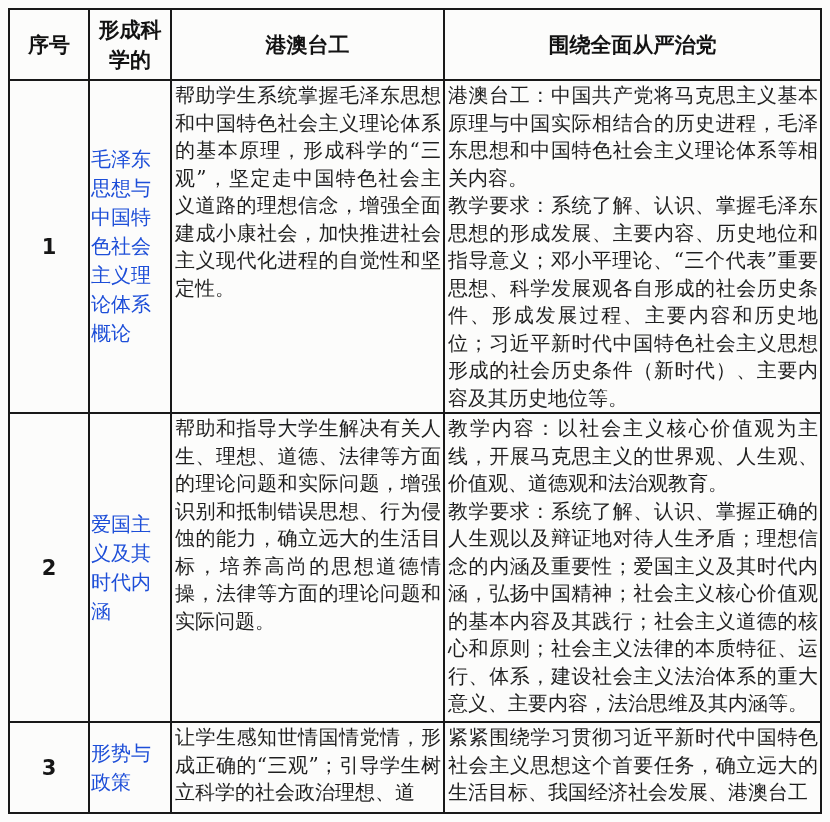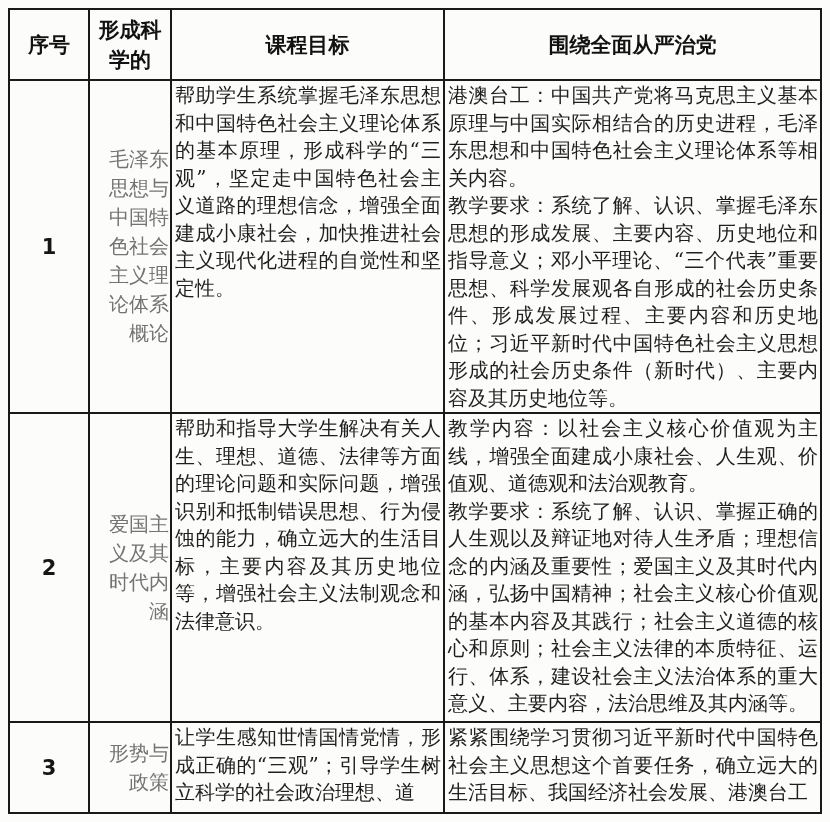"课程目标" th.hdr { text: 课程目标 -> 港澳台工 }
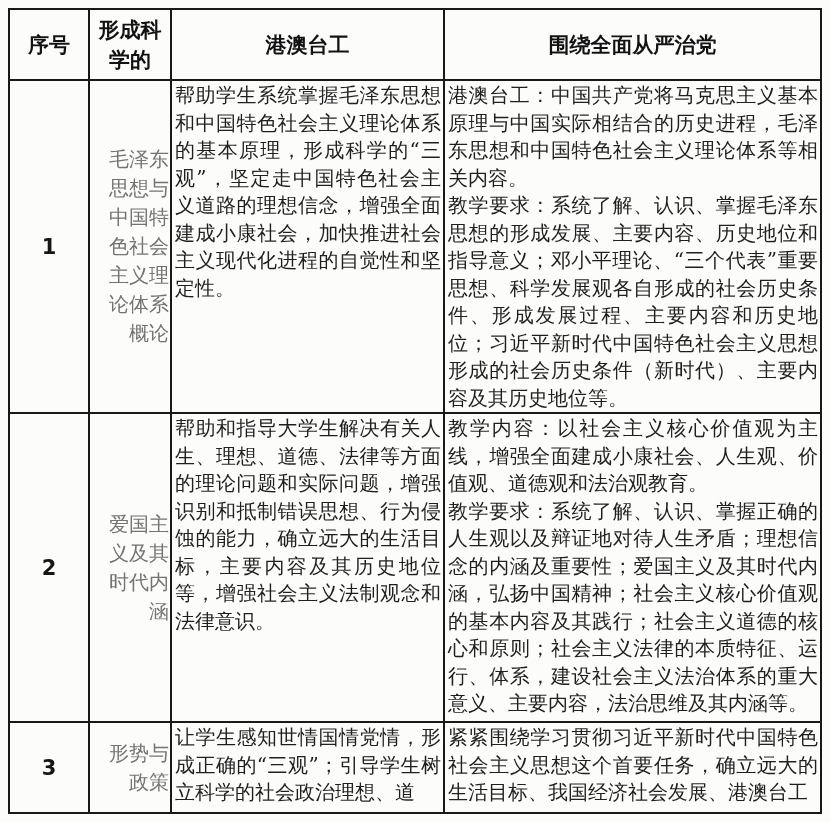"毛泽东思想与中国特色社会主义理论体系概论" td.course { color: #737373 -> #1d4ed8; text-align: right -> left }
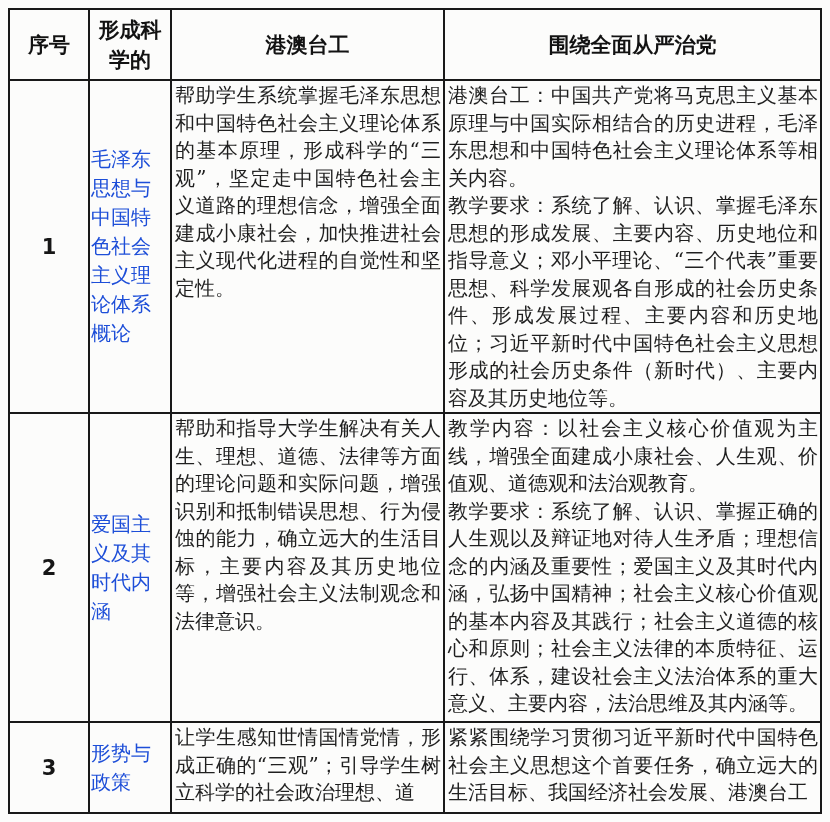"帮助和指导大学生解决有关人生、理想、道德、法律等方面的理论问题和实际问题，增强识" p { text: 主要内容及其历史地位等，增强社会主义法制观念和法律意识 -> 培养高尚的思想道德情操，法律等方面的理论问题和实际问题 }
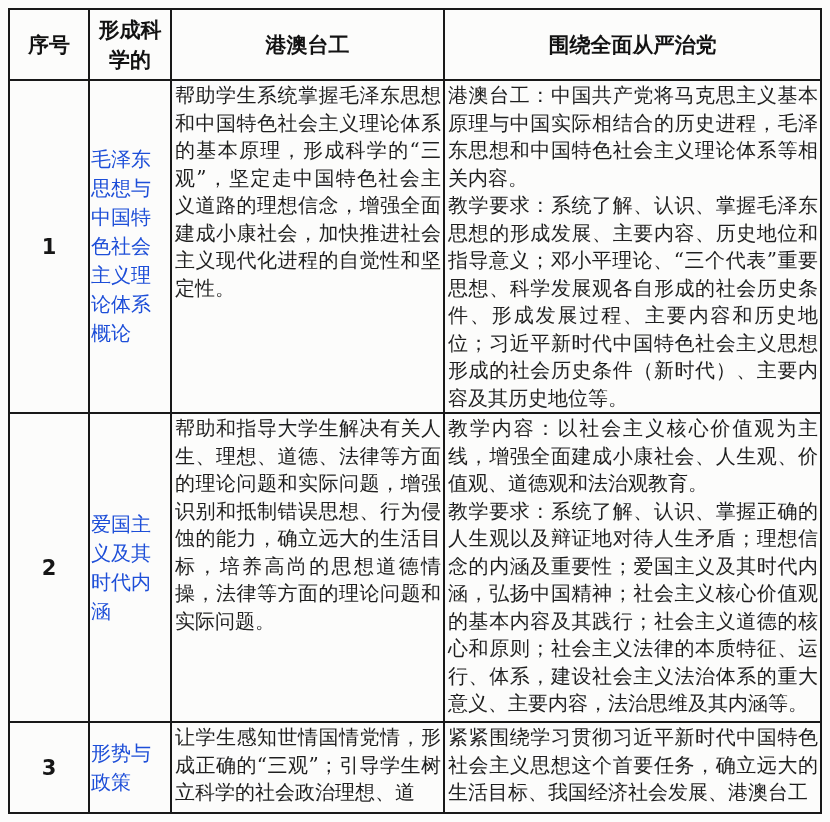"教学内容：以社会主义核心价值观为主线，增强全面建成小康社会、人生观、价值观、道德" p { text: 增强全面建成小康社会 -> 开展马克思主义的世界观 }
